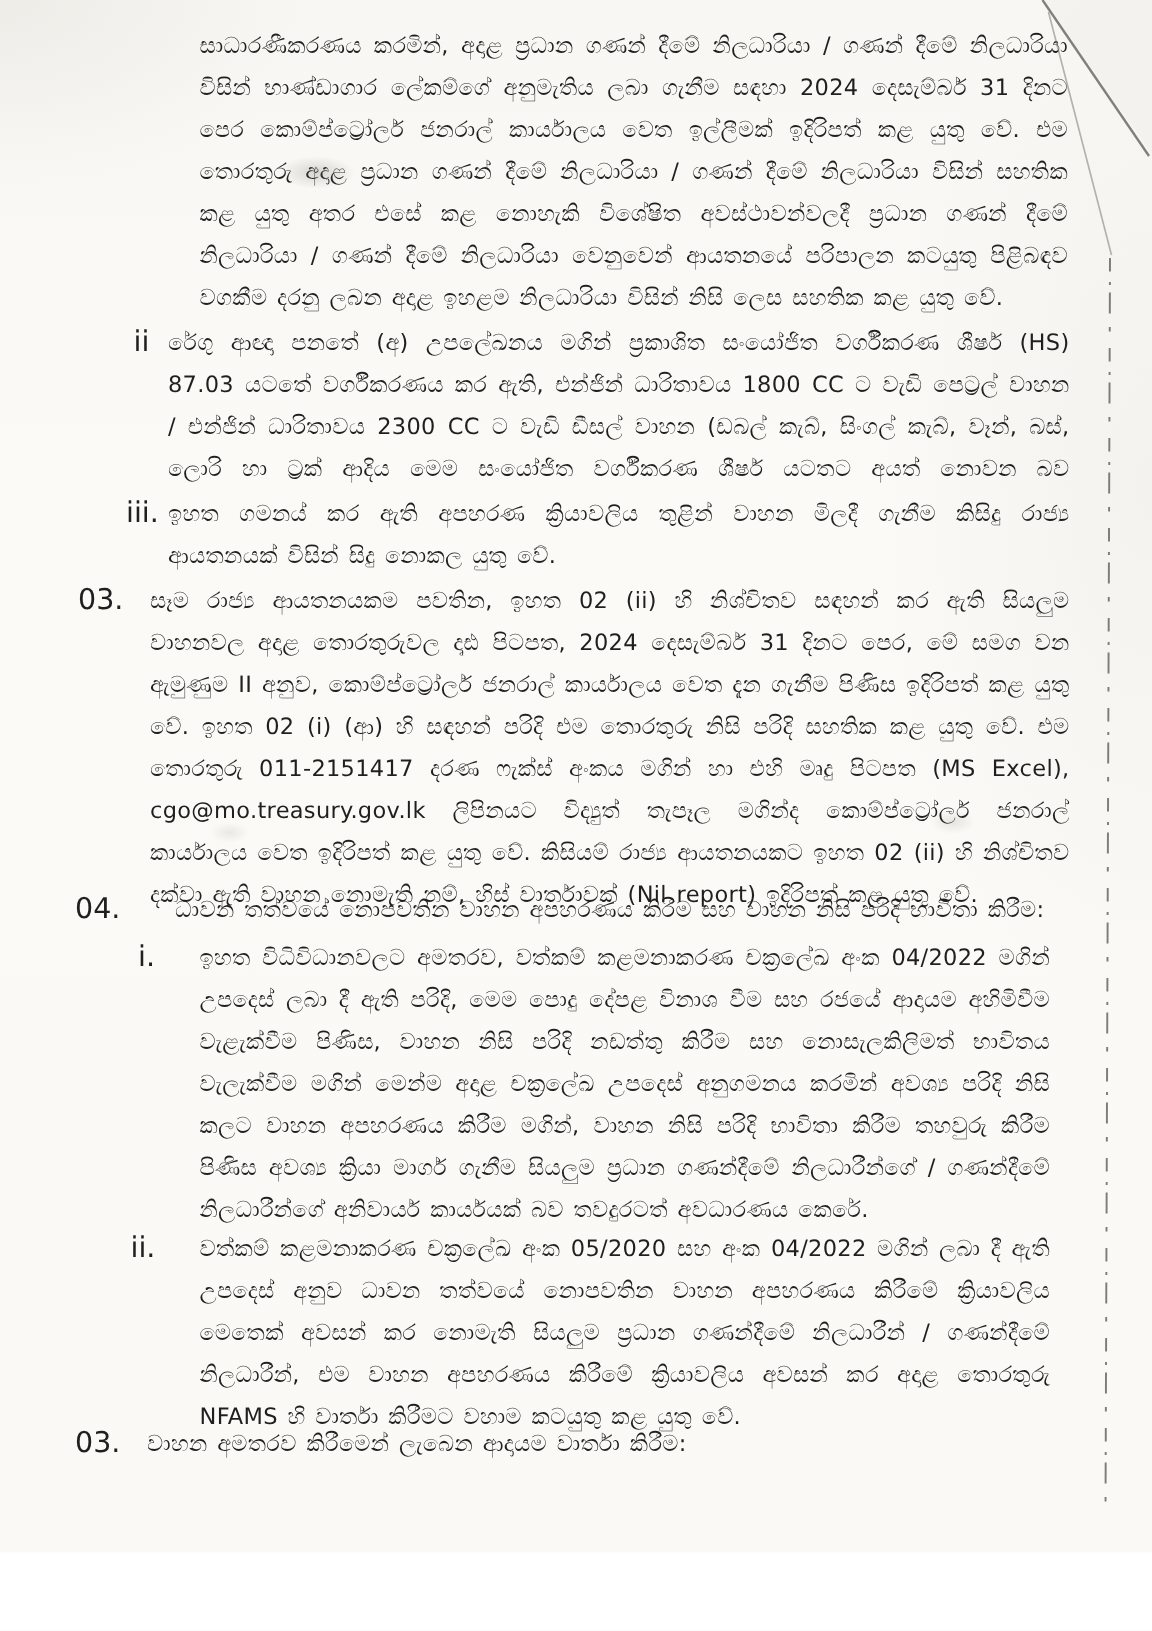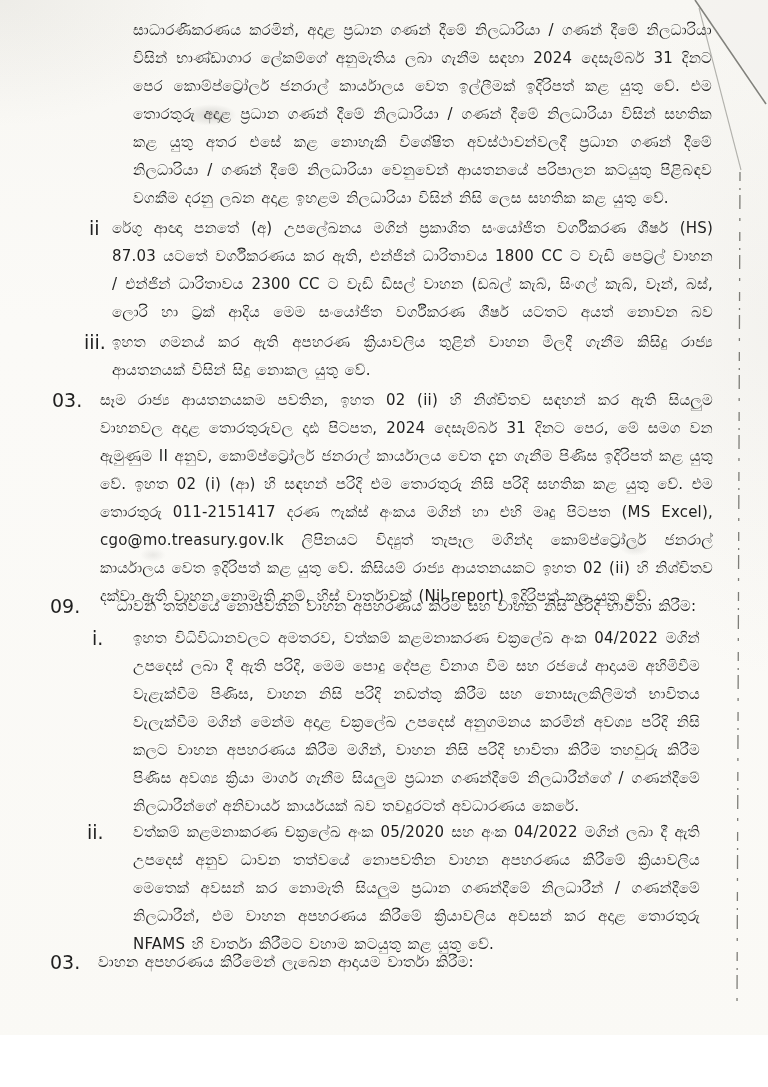"09." div.mk { text: 09 -> 04 }
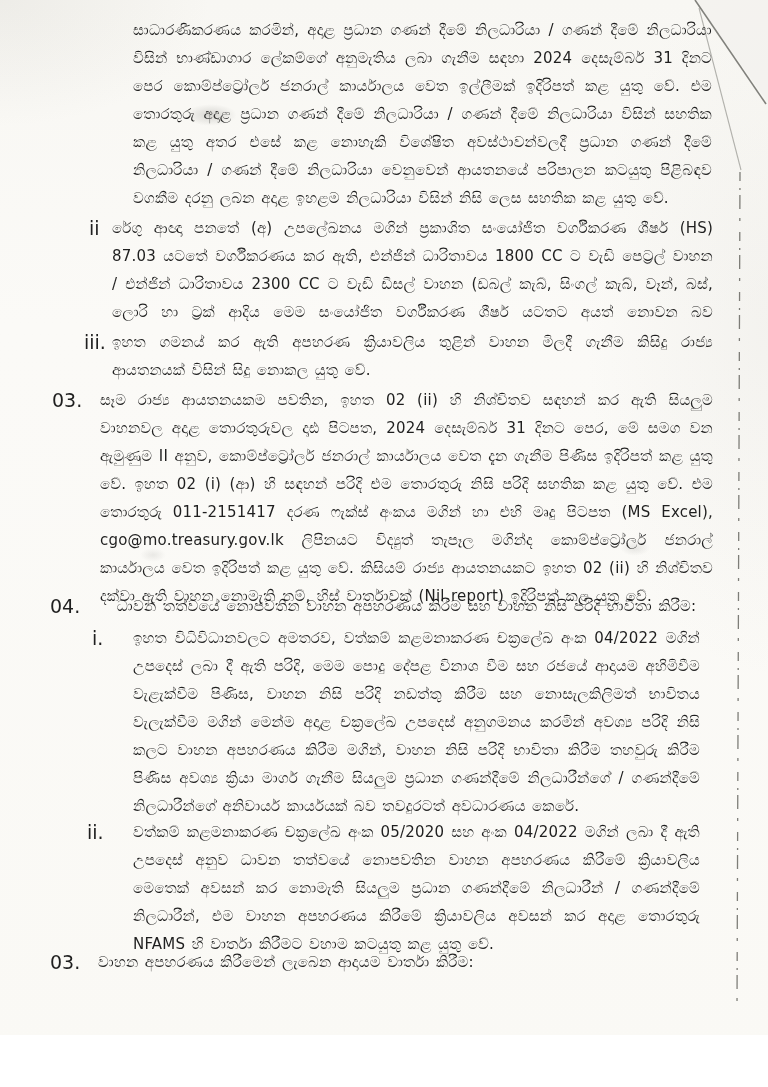"වාහන අපහරණය කිරීමෙන් ලැබෙන ආදායම" span { text: අපහරණය -> අමතරව }
